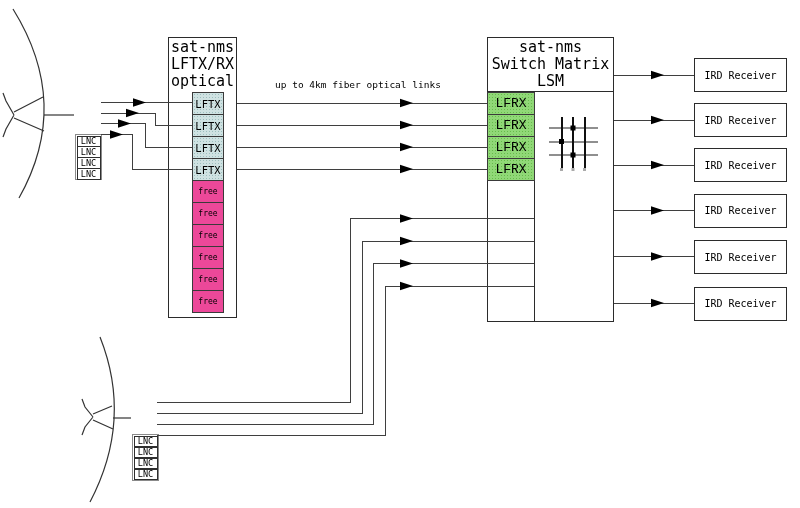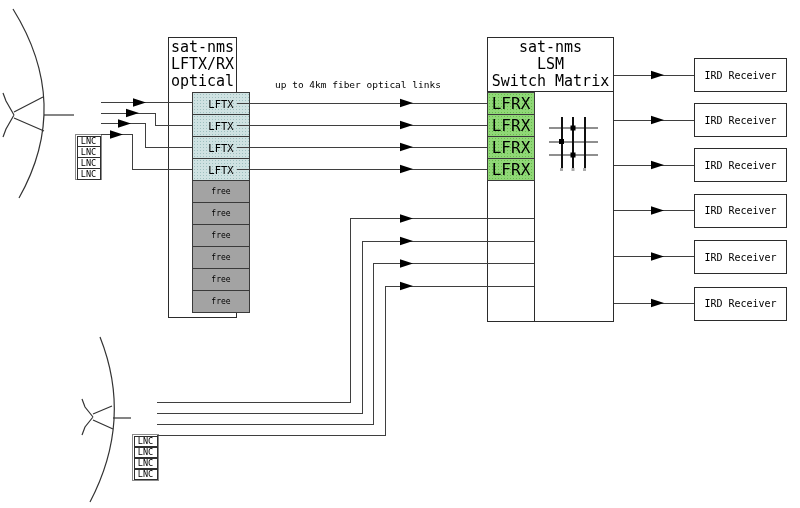"LSM" span { order: before "Switch Matrix" -> after "Switch Matrix" }
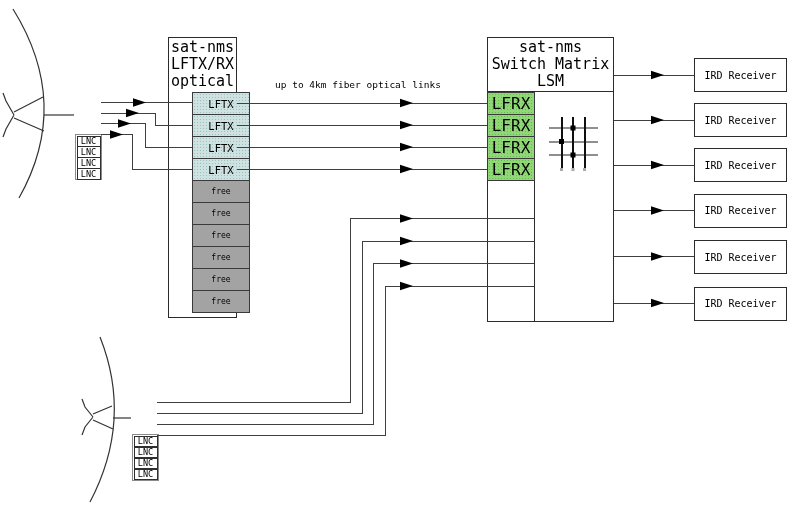"LFTX" div { width: 58px -> 32px }
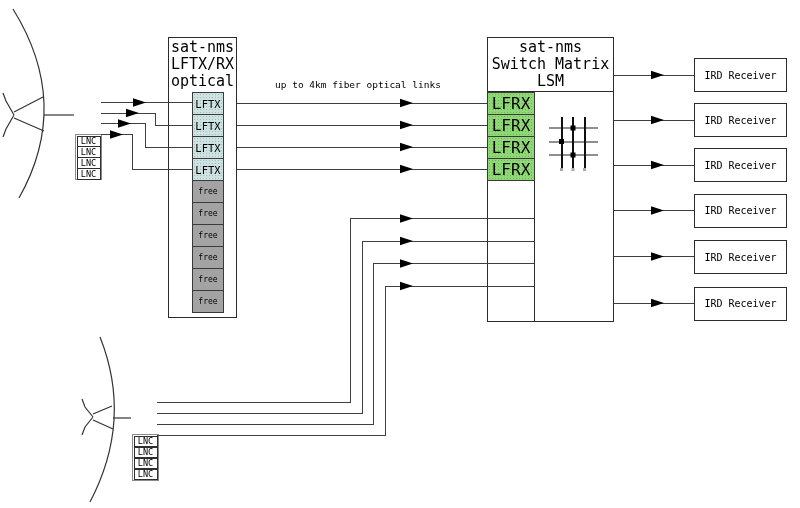"LFRX" .slot.lfrx { font-family: none -> Liberation Mono, monospace; font-size: 16px -> 13px }
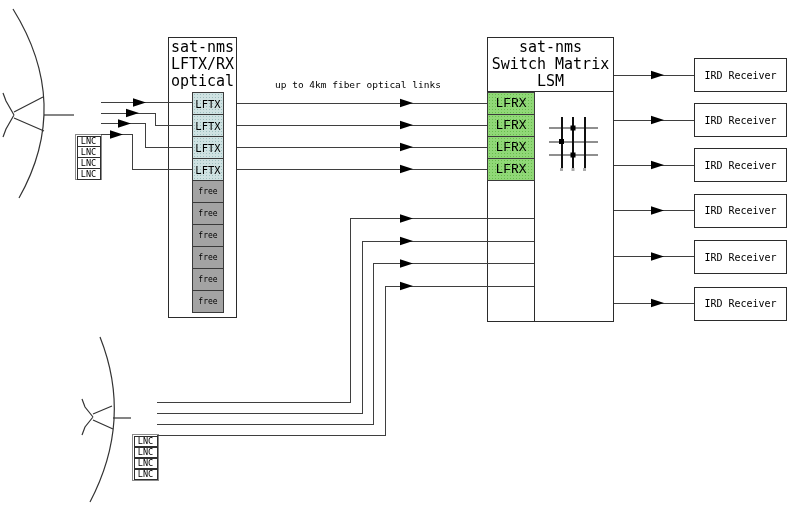"free" .slot { background: #a3a3a3 -> #ec4899 }
